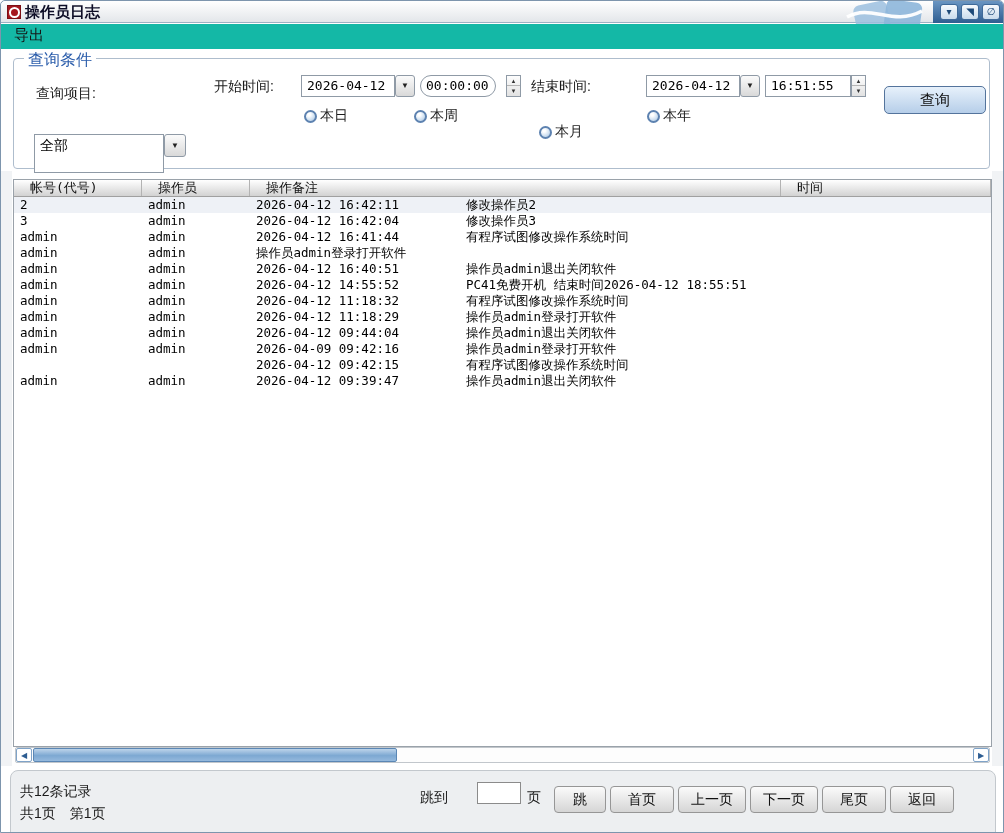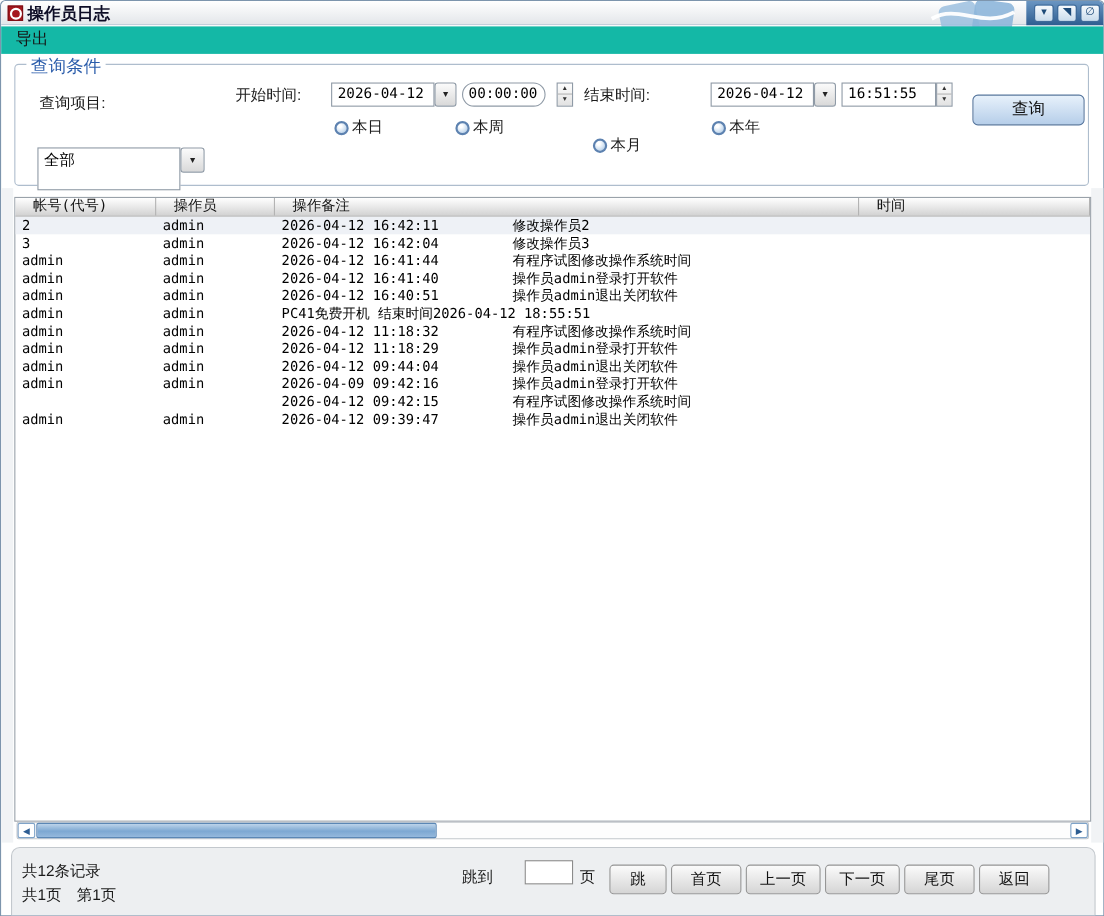"2026-04-12 16:41:40" div.tcell { html: <div>2026-04-12 16:41:40</div> -> none }
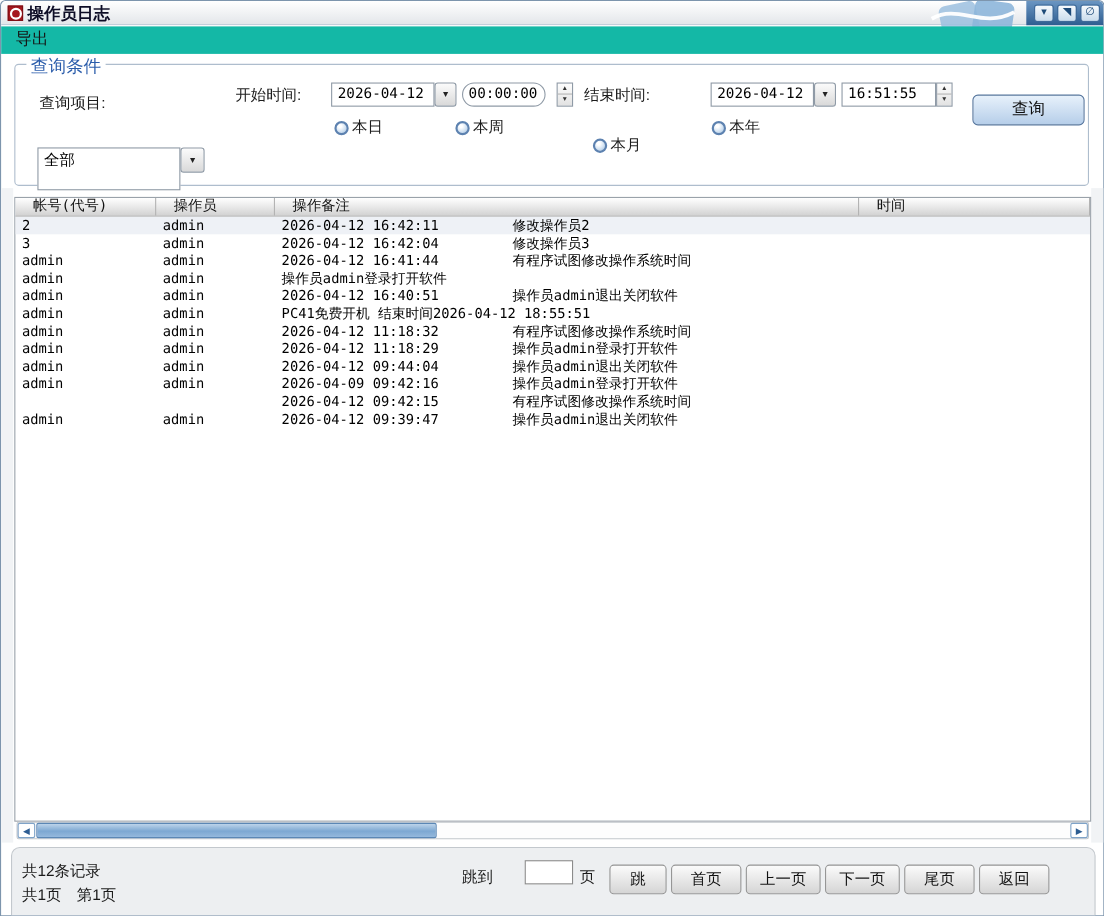"2026-04-12 14:55:52" div.tcell { html: none -> <div>2026-04-12 14:55:52</div> }
